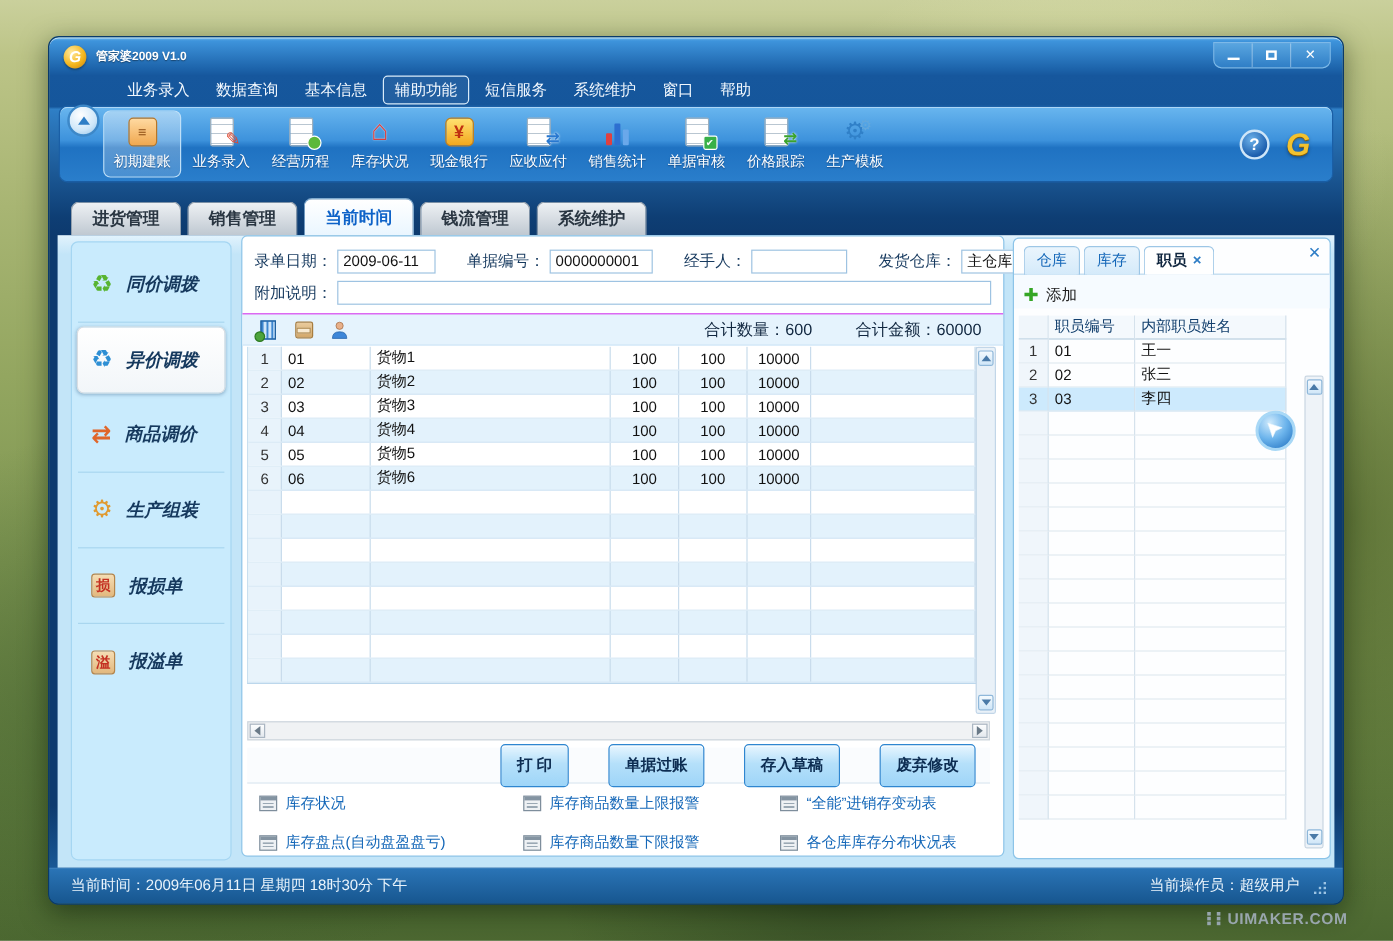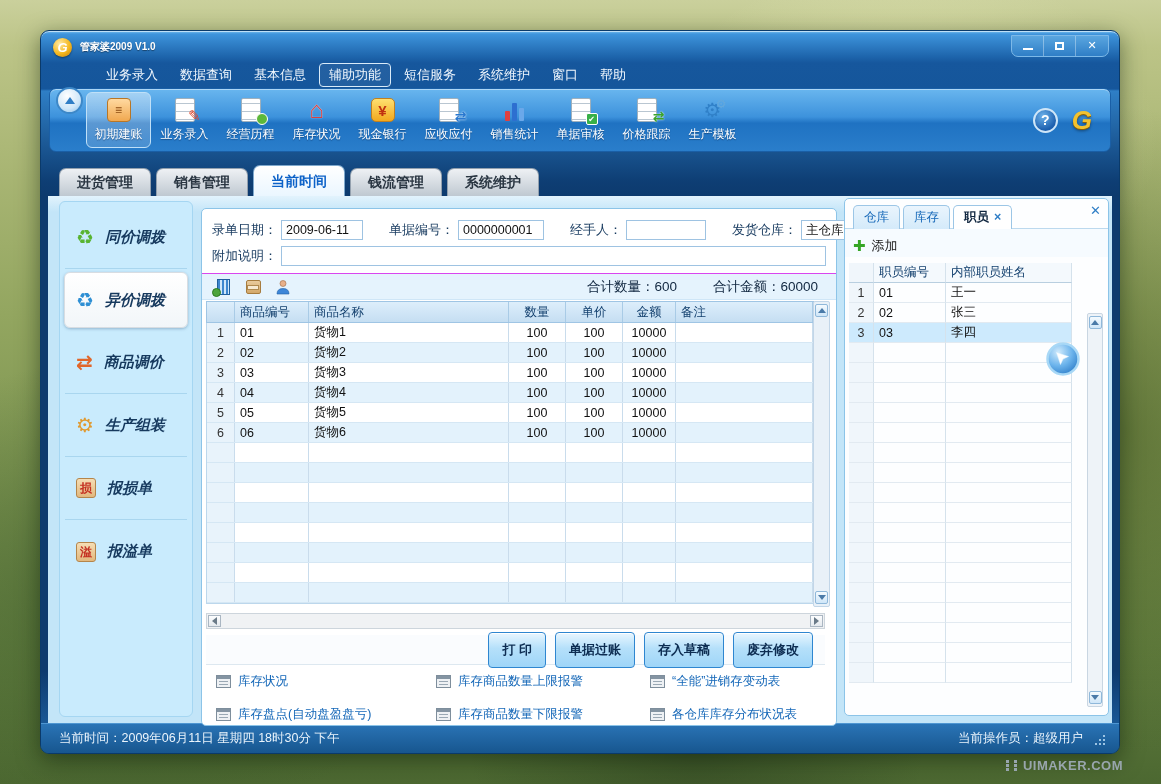"录单日期：" .mpanel { top: 12px -> 0 }
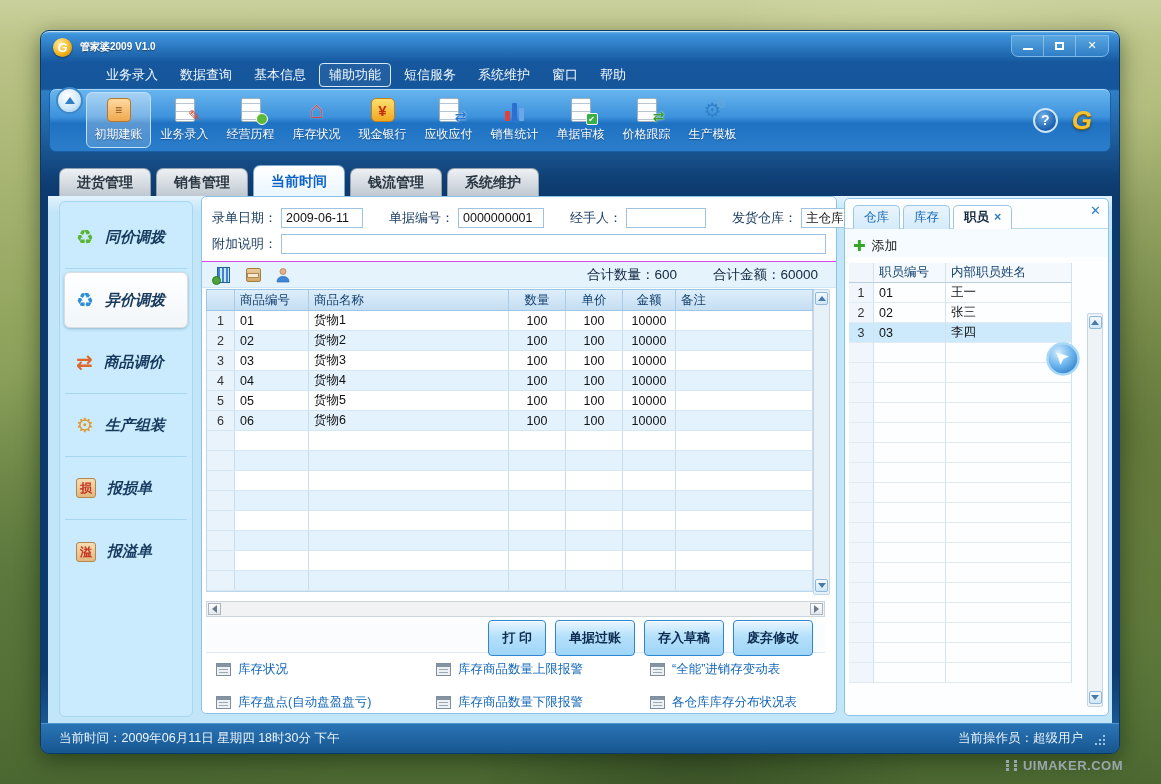"商品编号" div.mrow { html: <div> <span></span> <span>商品编号</span> <span>商品名称</span> <span>数量</span> <span>单价</span> <span>金额</span> <span>备注</span> </div> -> none }
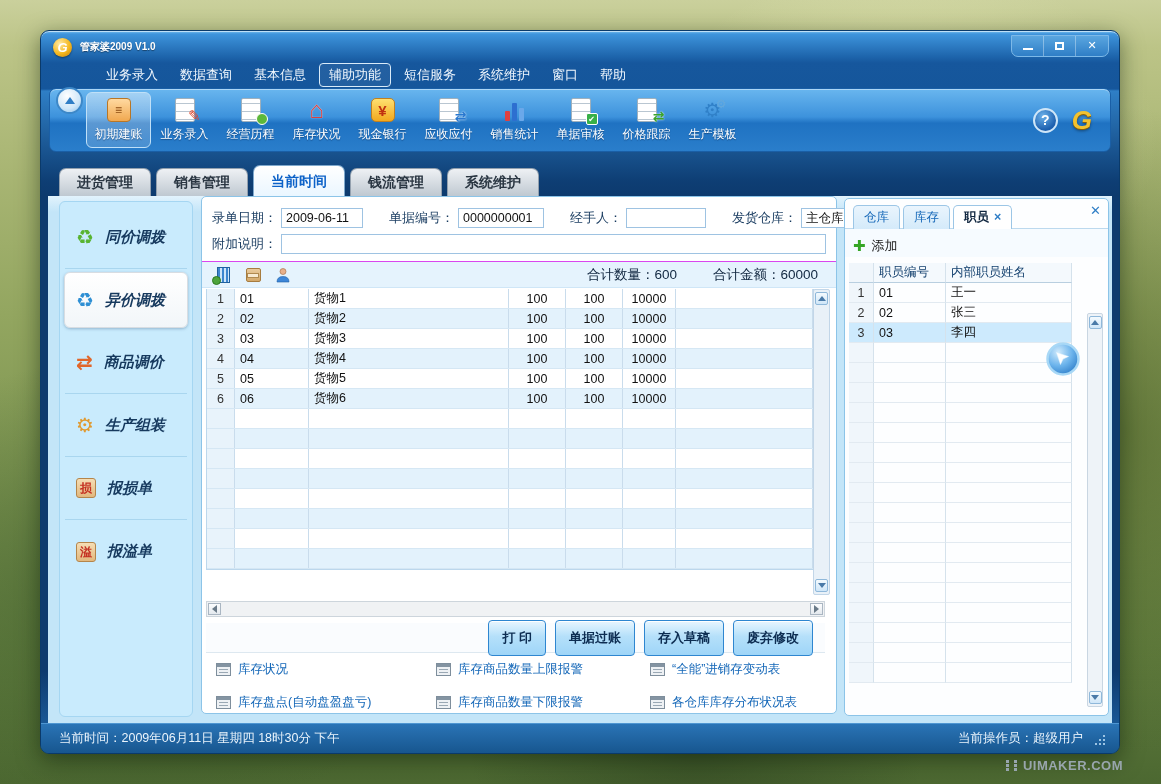"打 印" .abtn { font-family: Liberation Sans, sans-serif -> Liberation Serif, serif; margin-left: none -> 24px }
